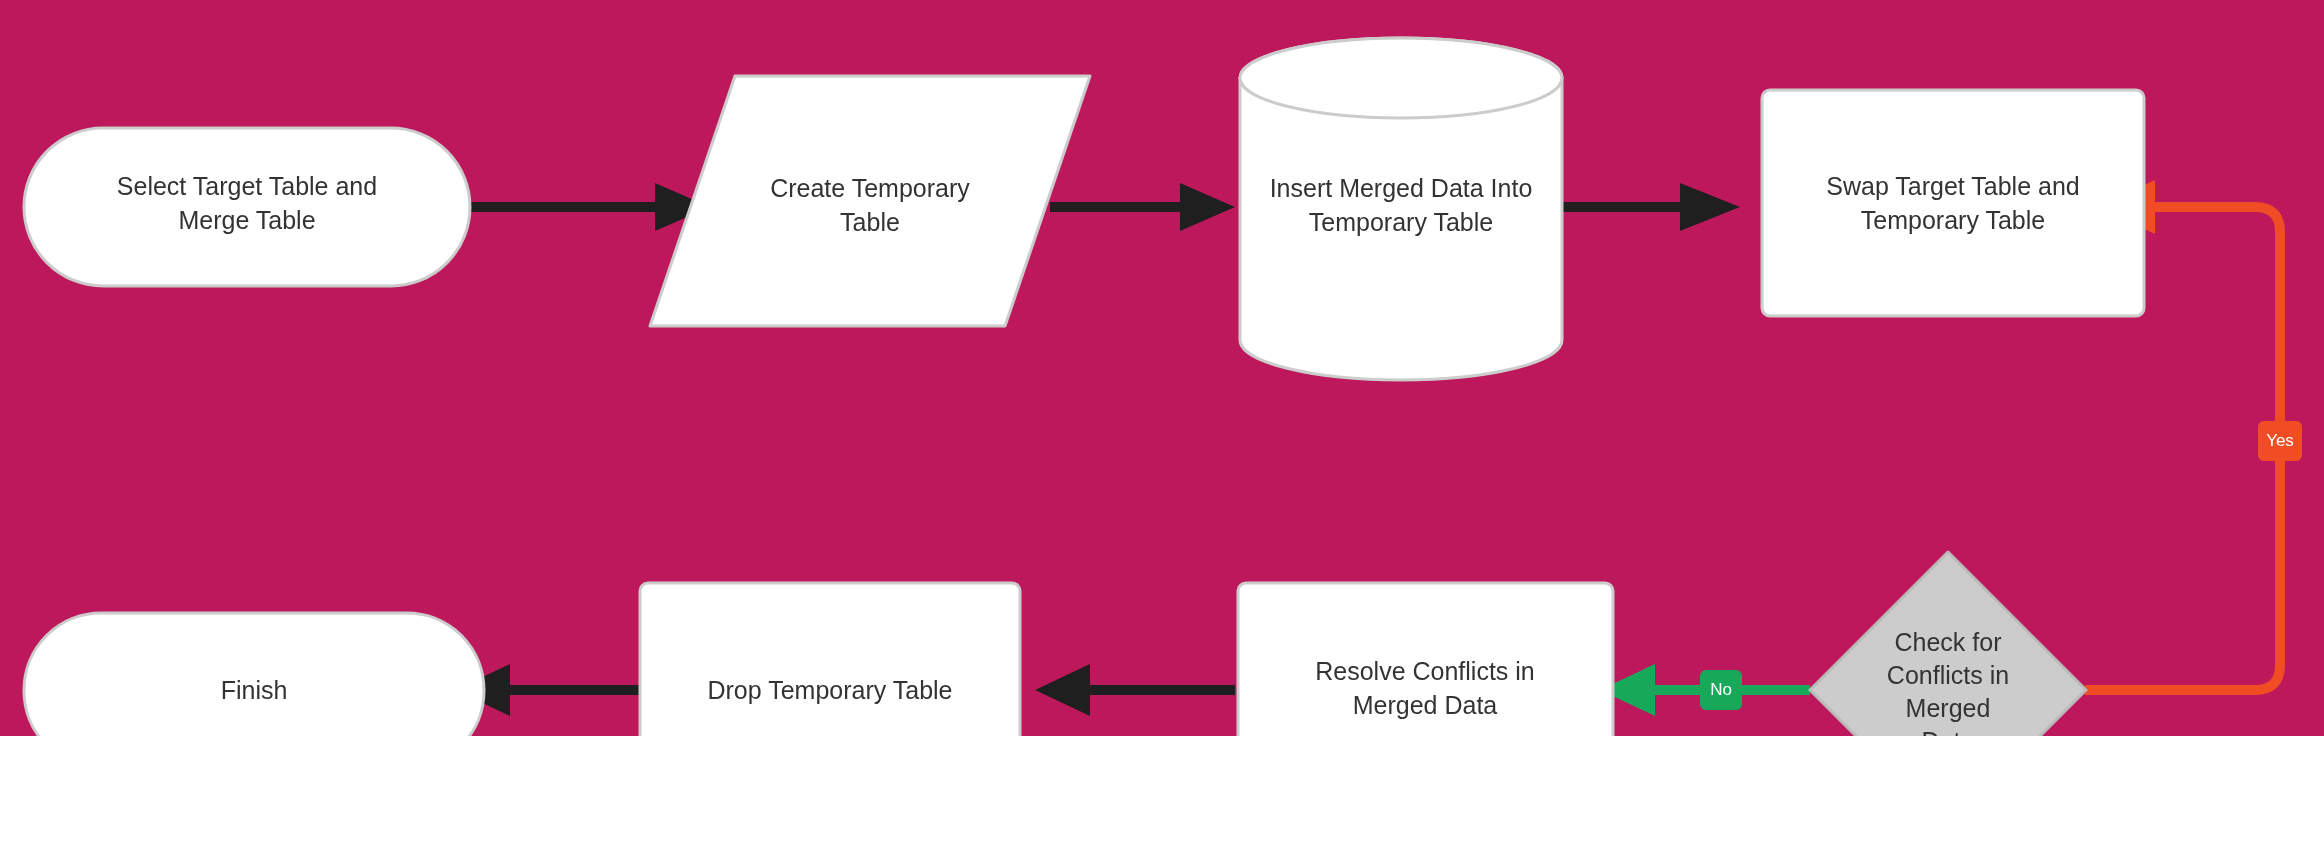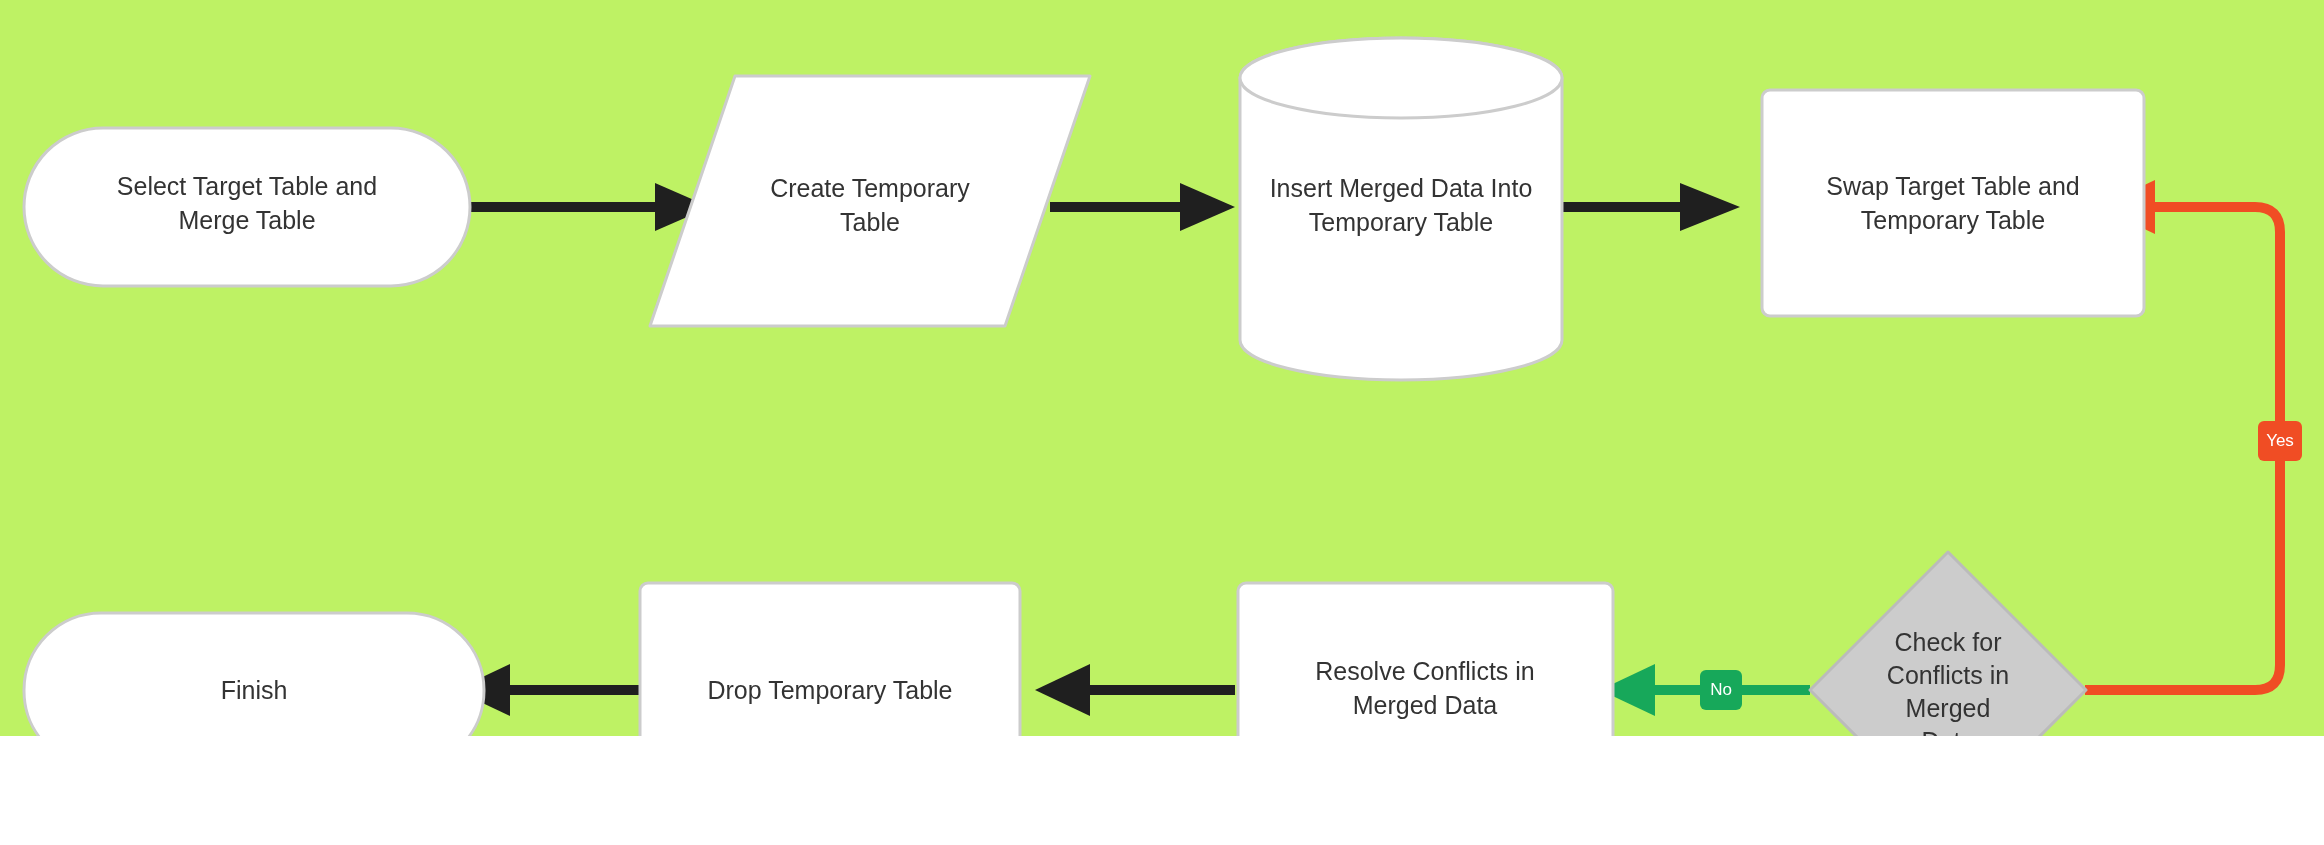"Select Target Table and" #canvas { background: #bef264 -> #be185d }
